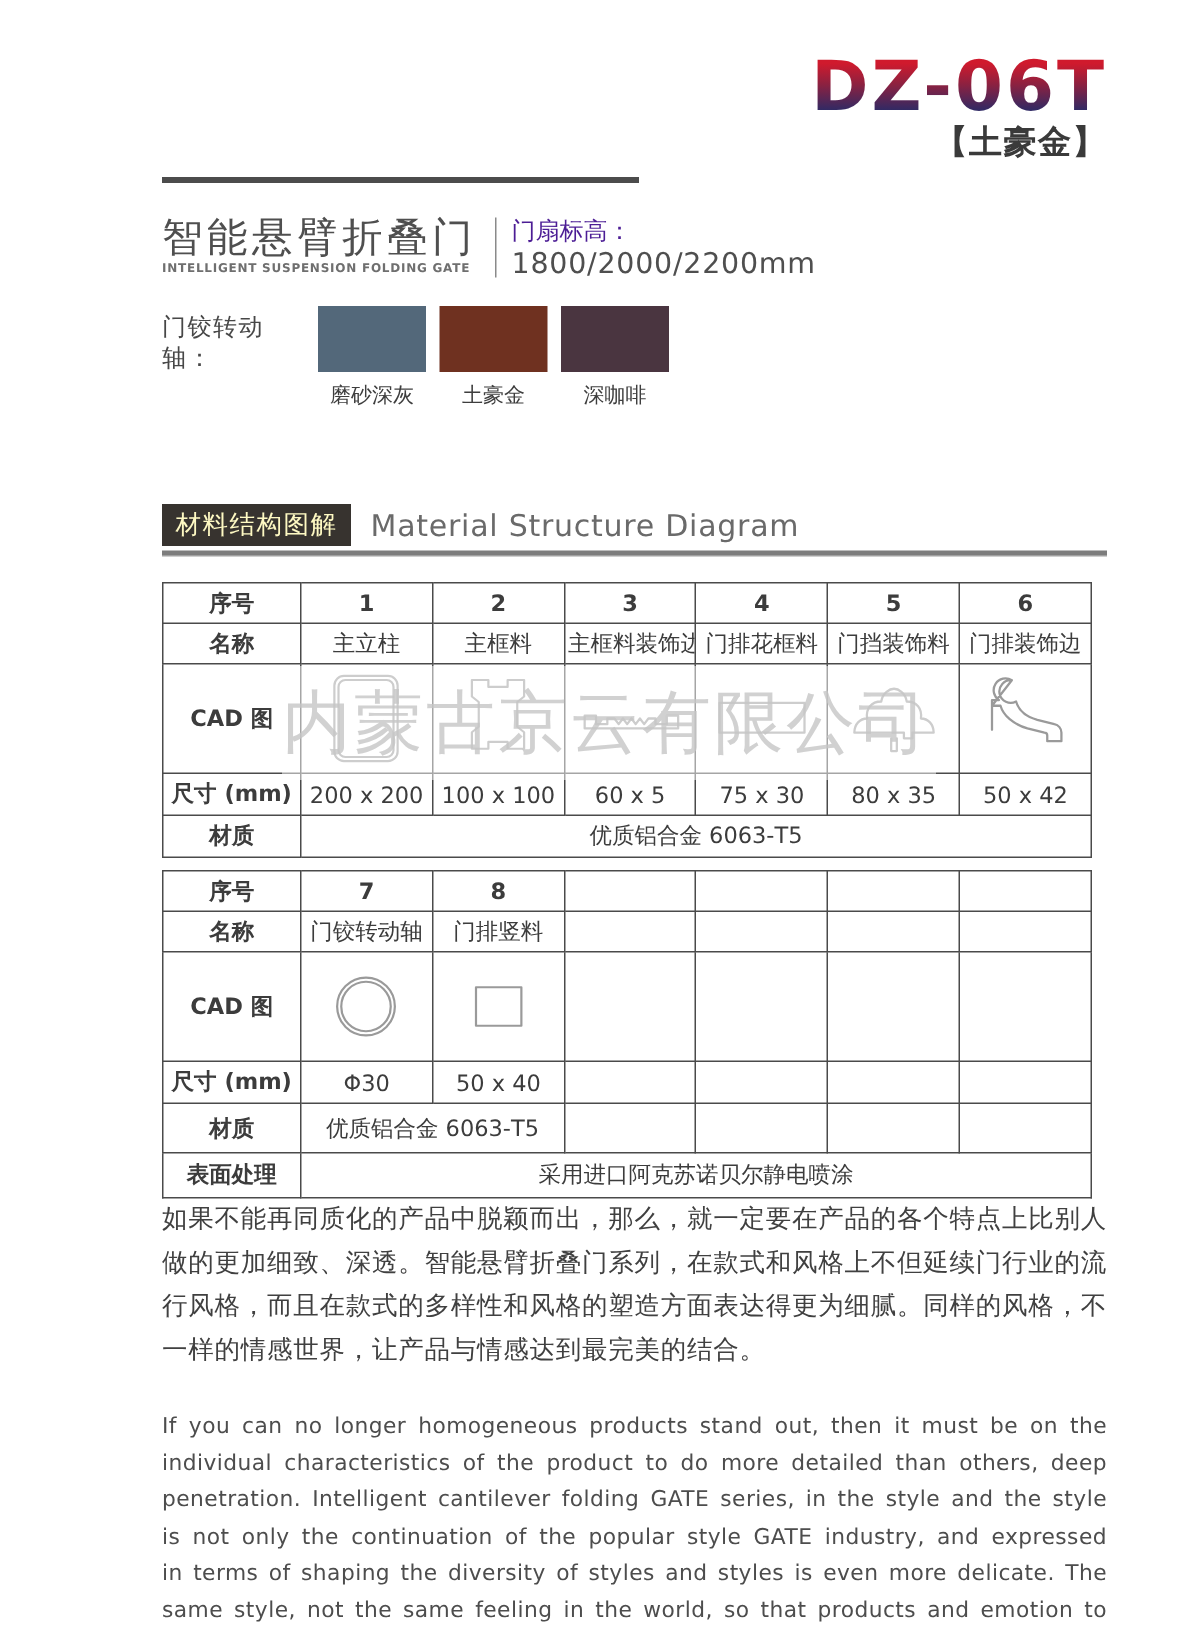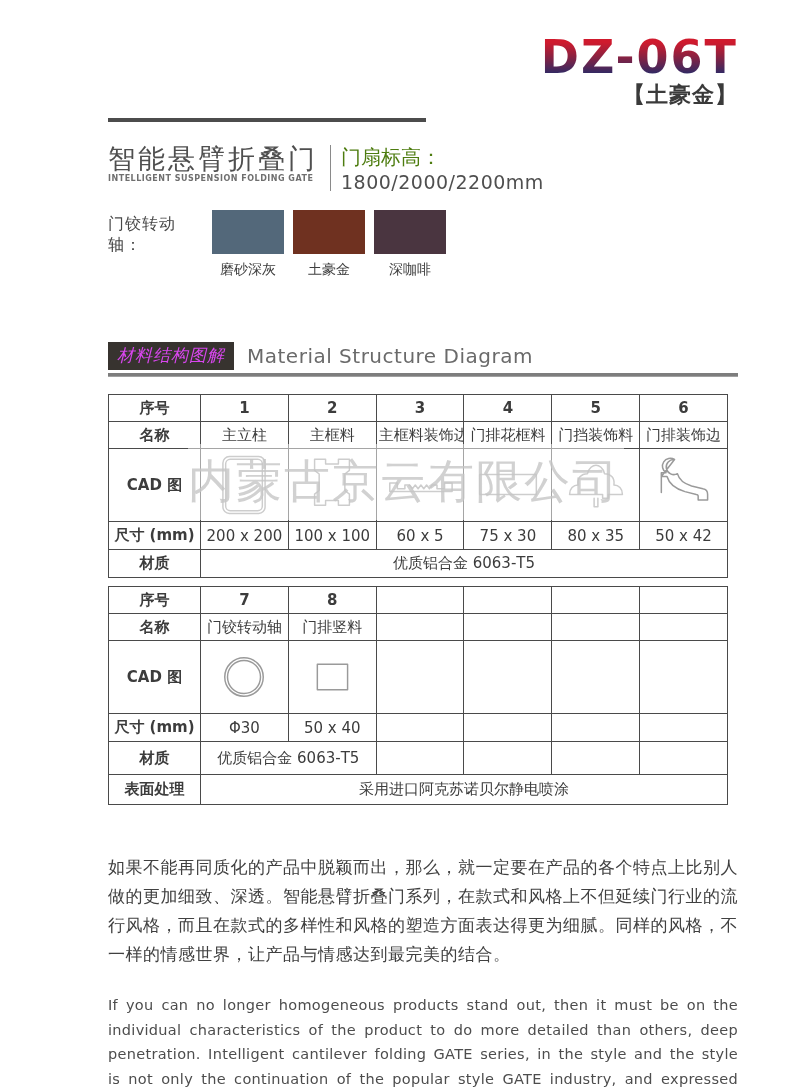"门扇标高：" .height-label { color: #4d7c0f -> #4c1d95; font-size: 20px -> 16px }
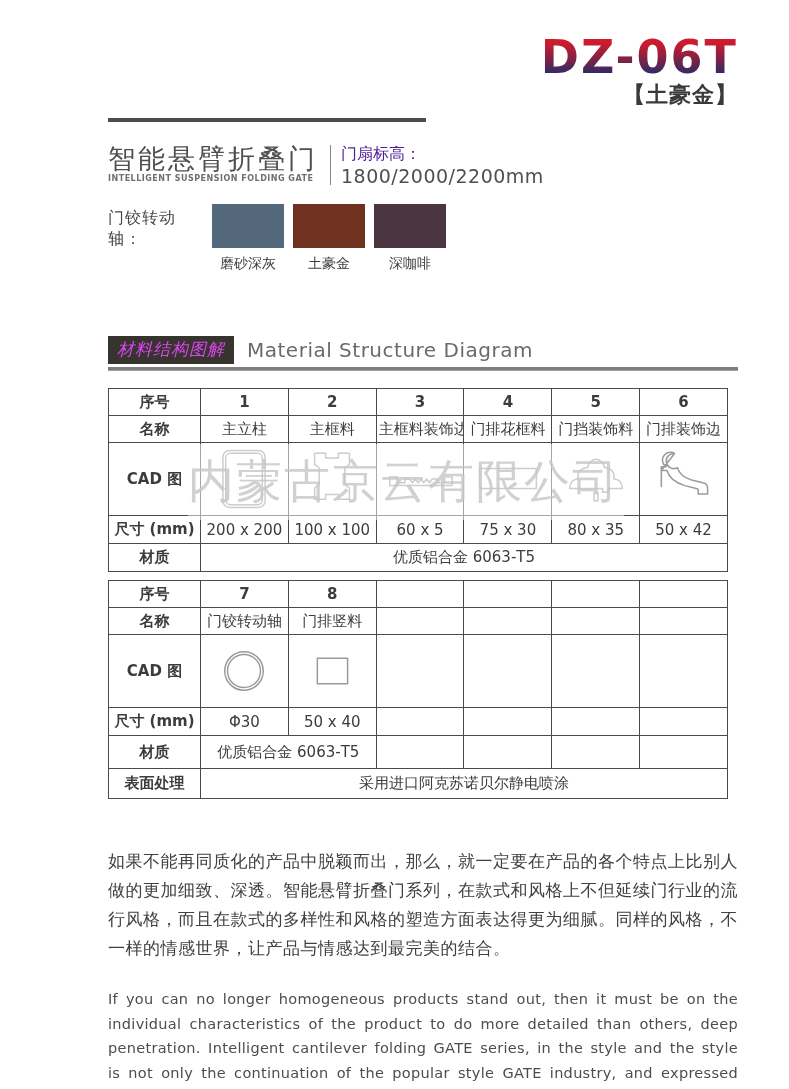"材料结构图解" .section-title-cn { color: #d946ef -> #fef9c3; font-style: italic -> none }
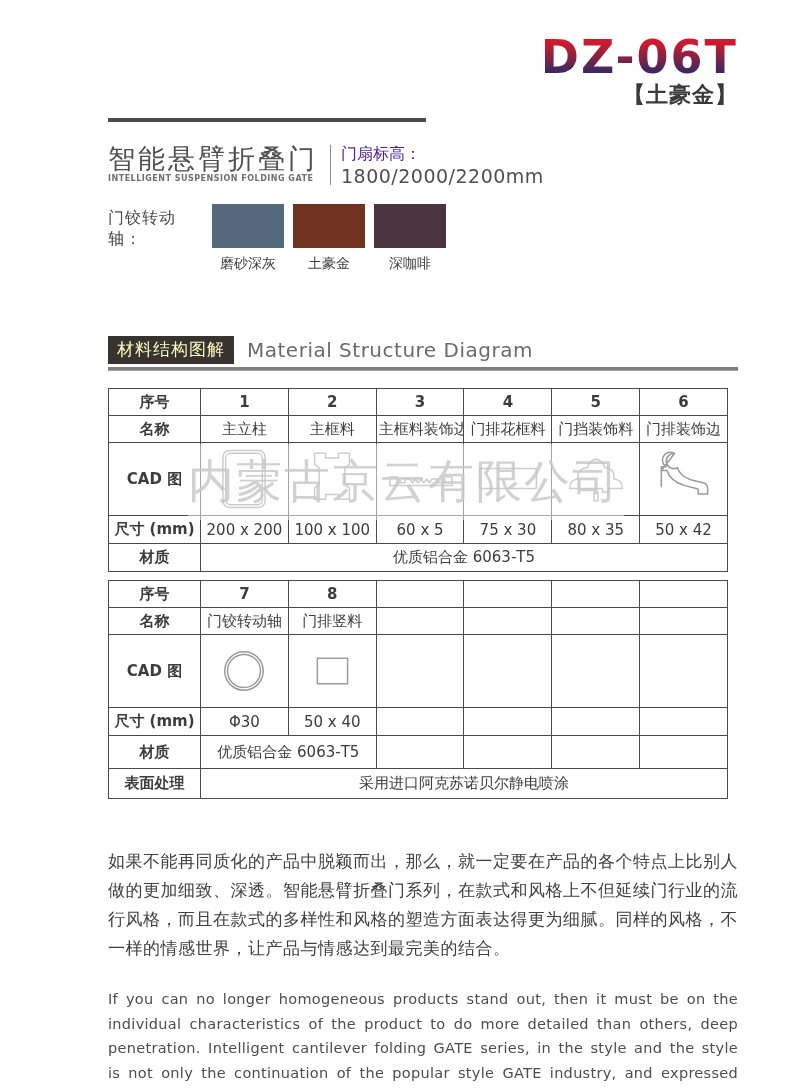"如果不能再同质化的产品中脱颖而出，那么，就一定要在产品的各个特点上比别人做的更加" .para-cn { margin-top: 48px -> none }
